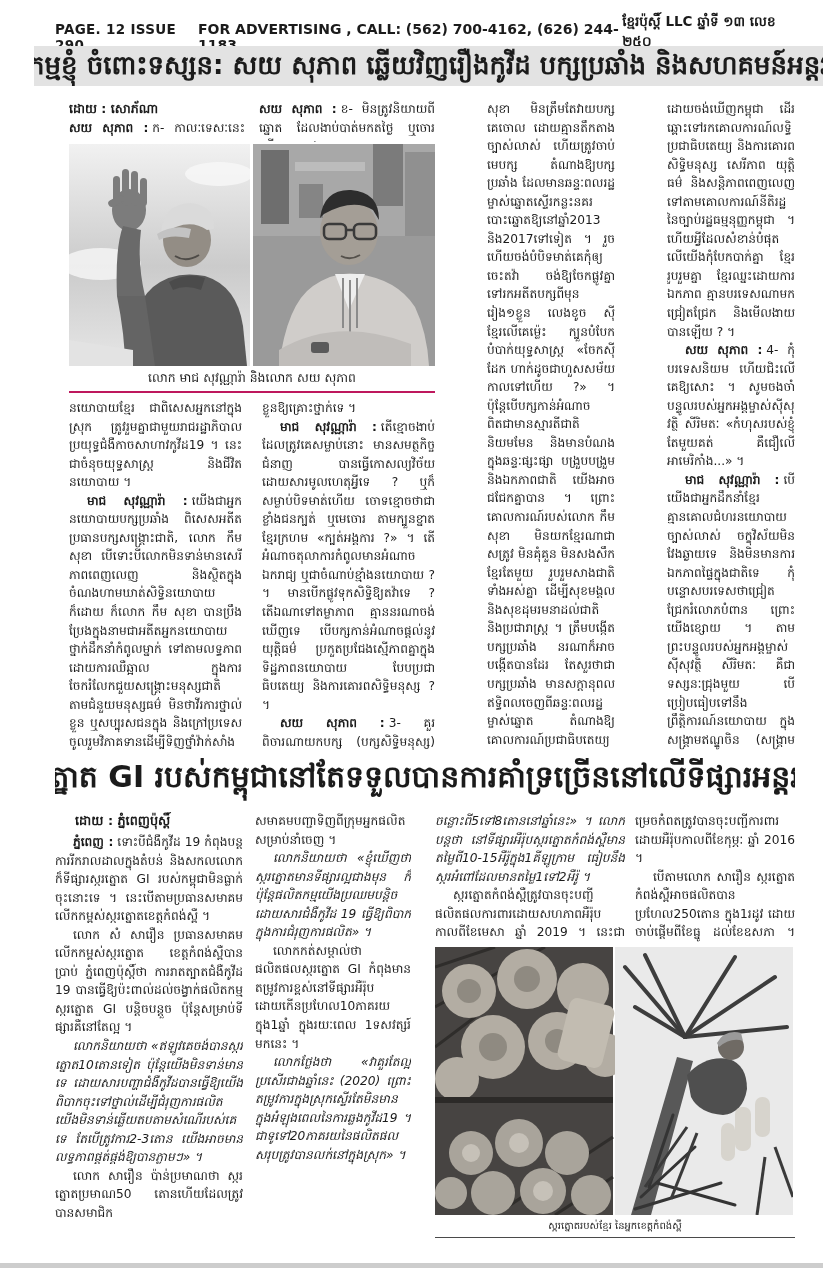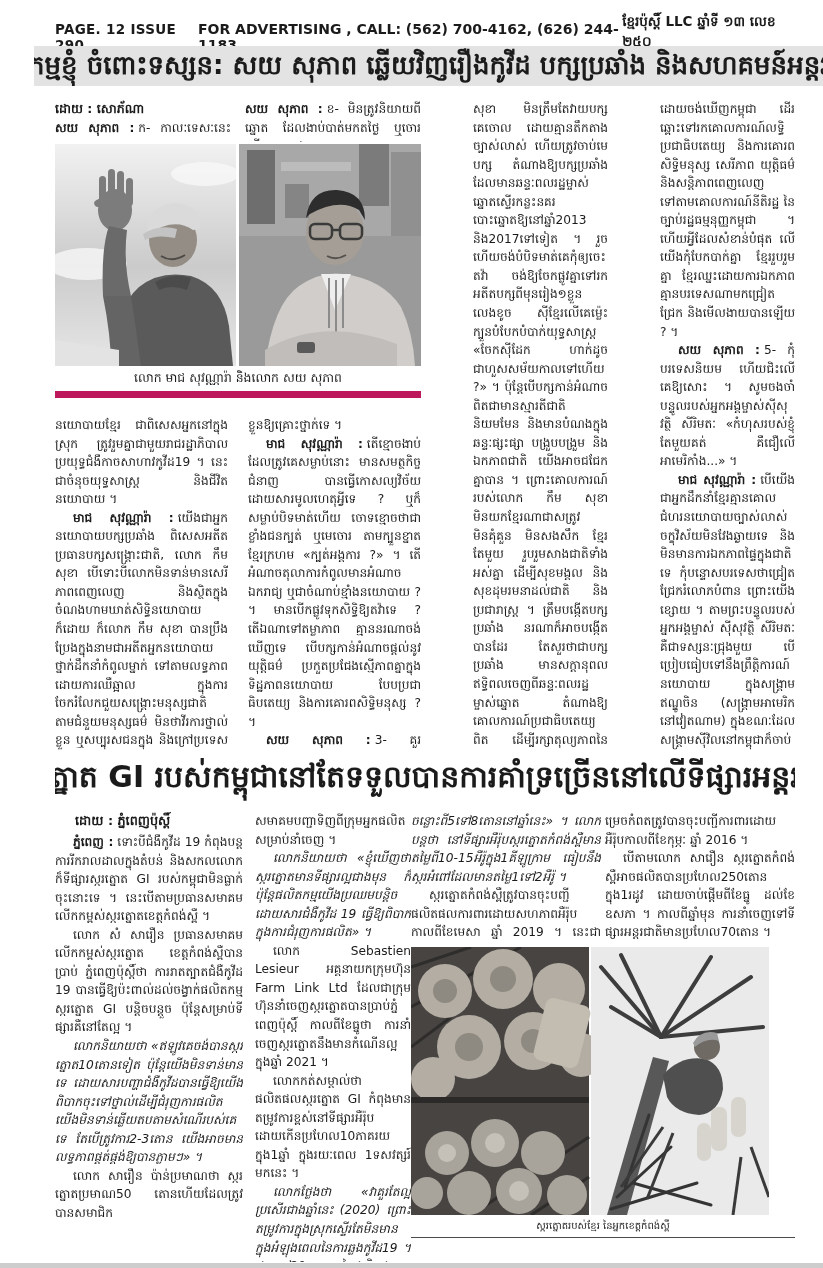"ដោយ : សោភ័ណា" .art1 { left: 55px -> 69px }
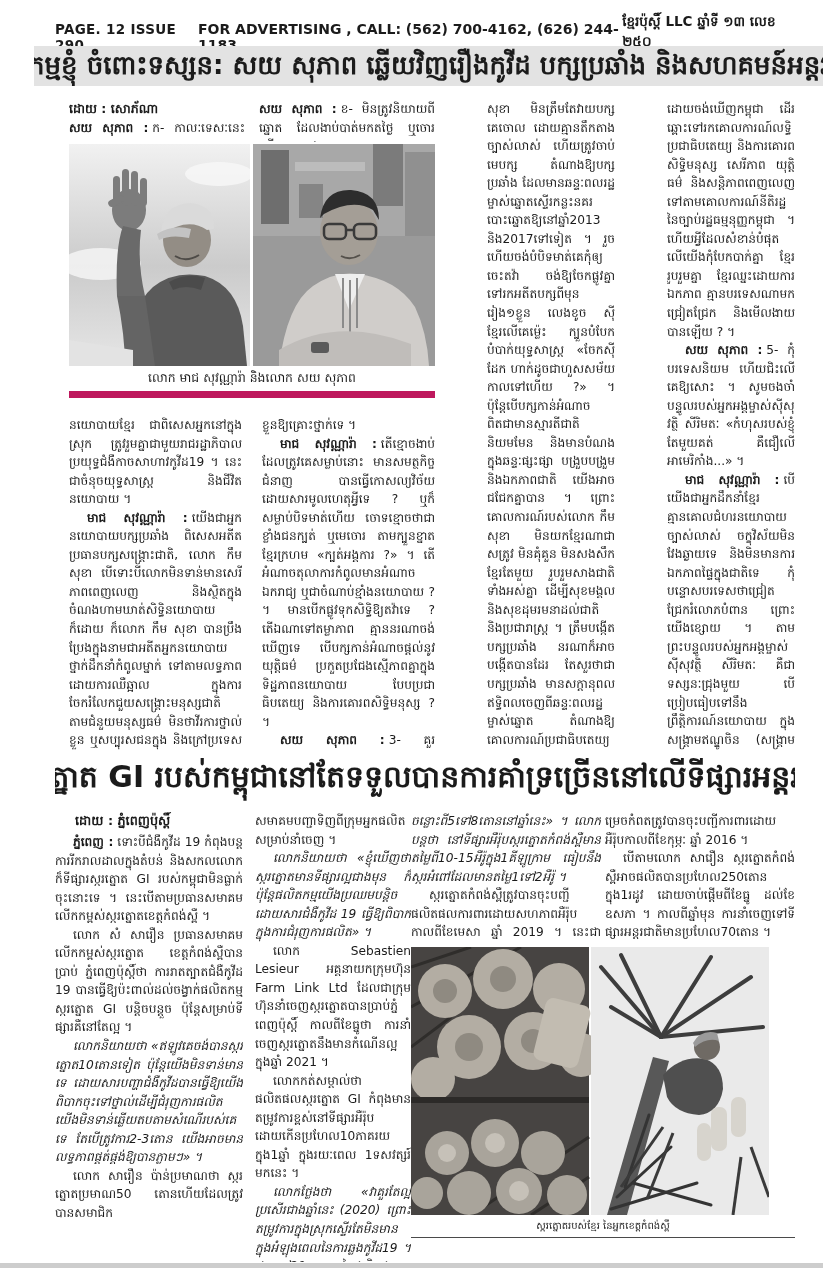"5- កុំបរទេសនិយម ហើយជិះលើគេឱ្យសោះ ។" span { text: 5- -> 4- }
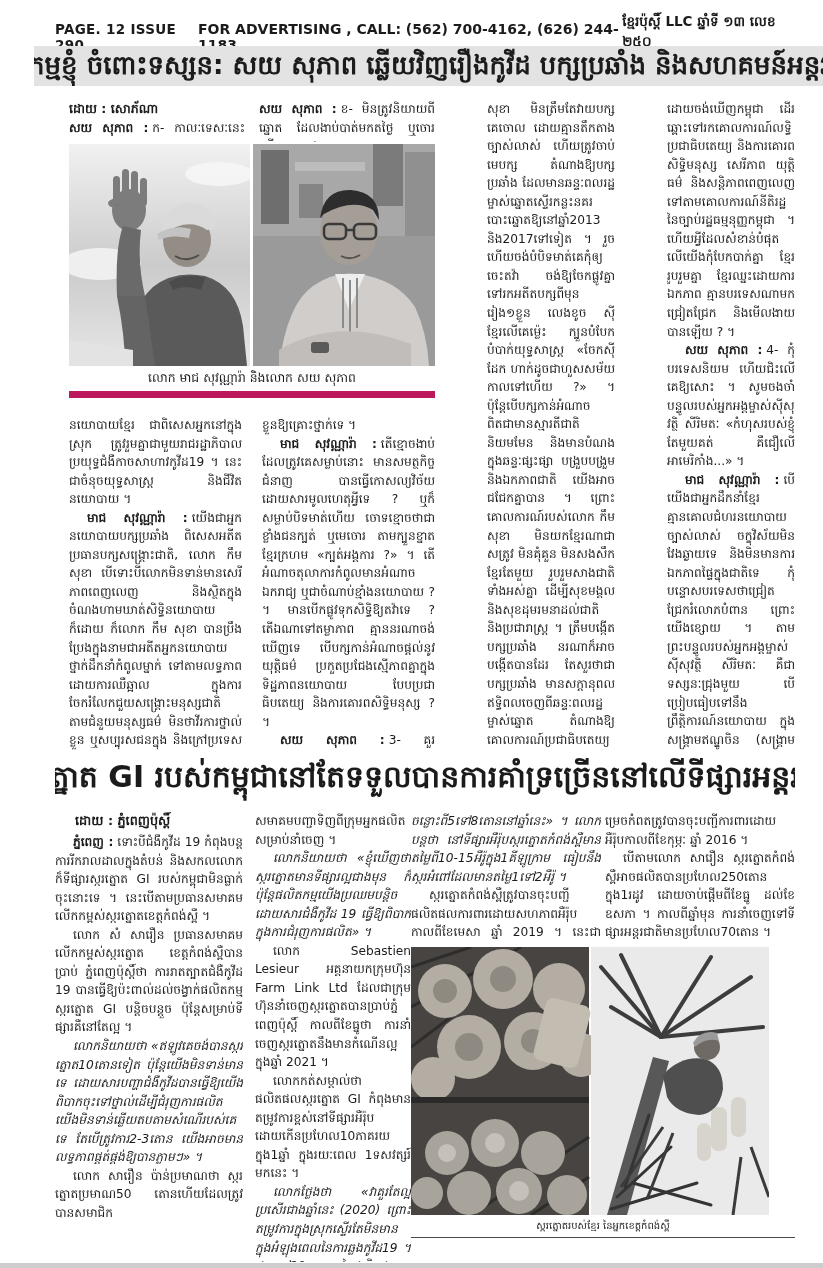"លោក មាជ សុវណ្ណារ៉ា និងលោក សយ" .photo-caption { border-bottom: 7px solid #be185d -> 2px solid #be185d; margin-bottom: 18px -> 6px }
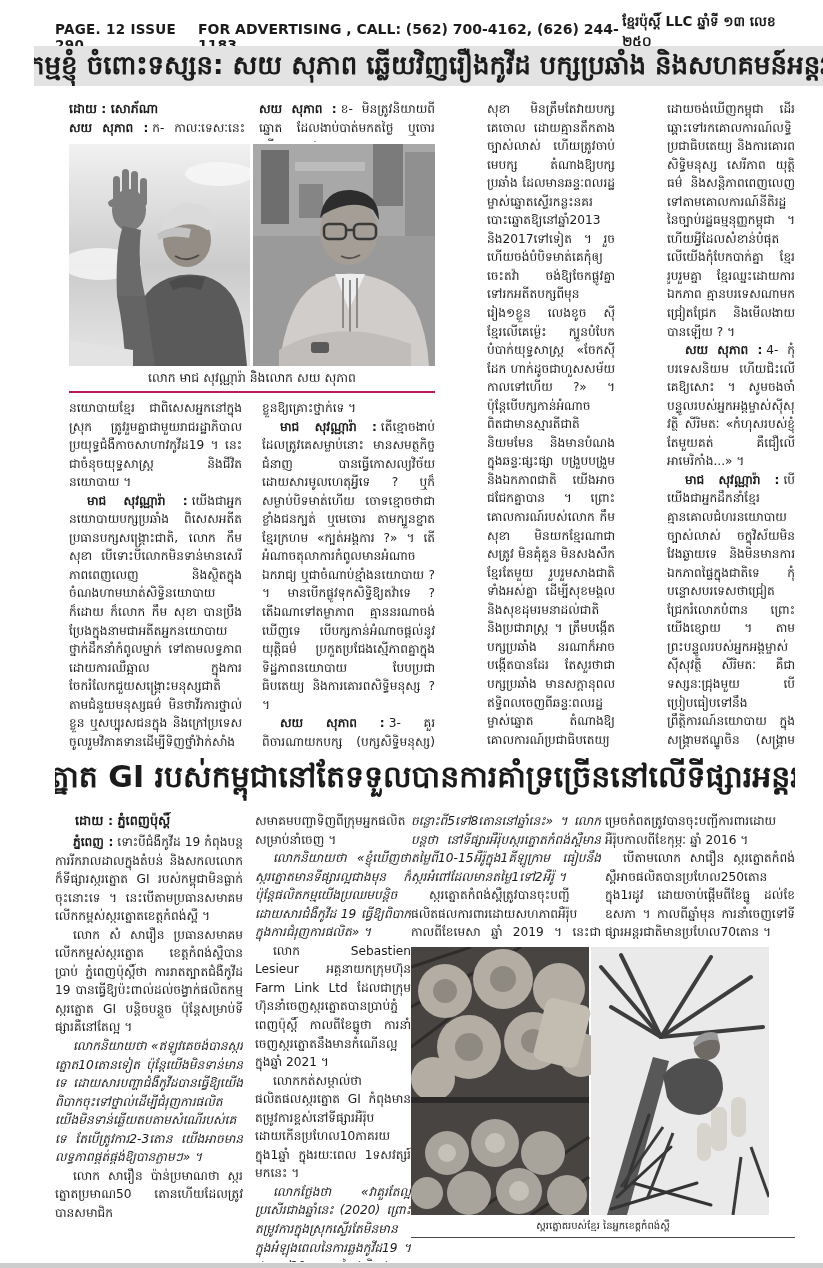"សមាគមបញ្ជាទិញពីក្រុមអ្នកផលិតសម្រាប់នាំចេ" .a2c2 { margin-right: none -> 24px }
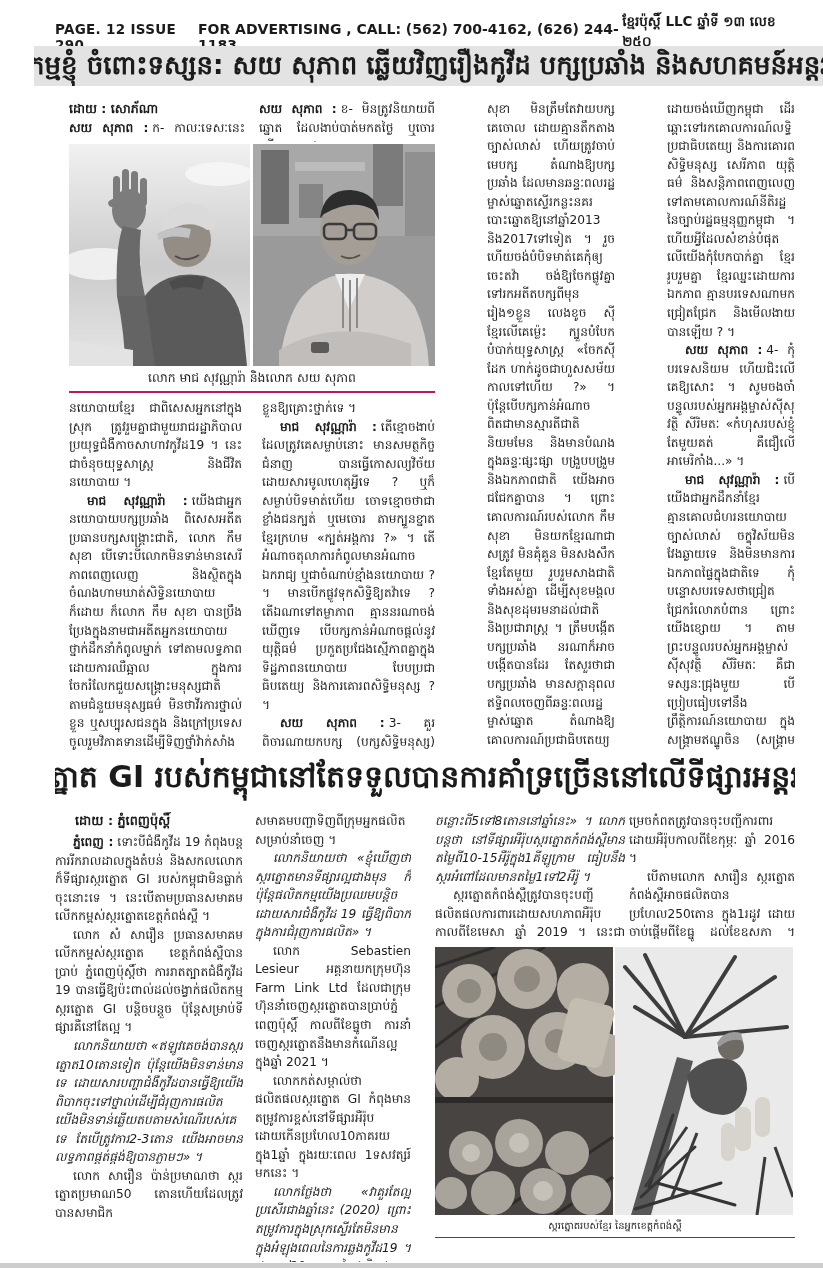"ចន្លោះពី5ទៅ8តោននៅឆ្នាំនេះ» ។ លោកបន្តថា" .a2row { gap: 4px -> 10px }
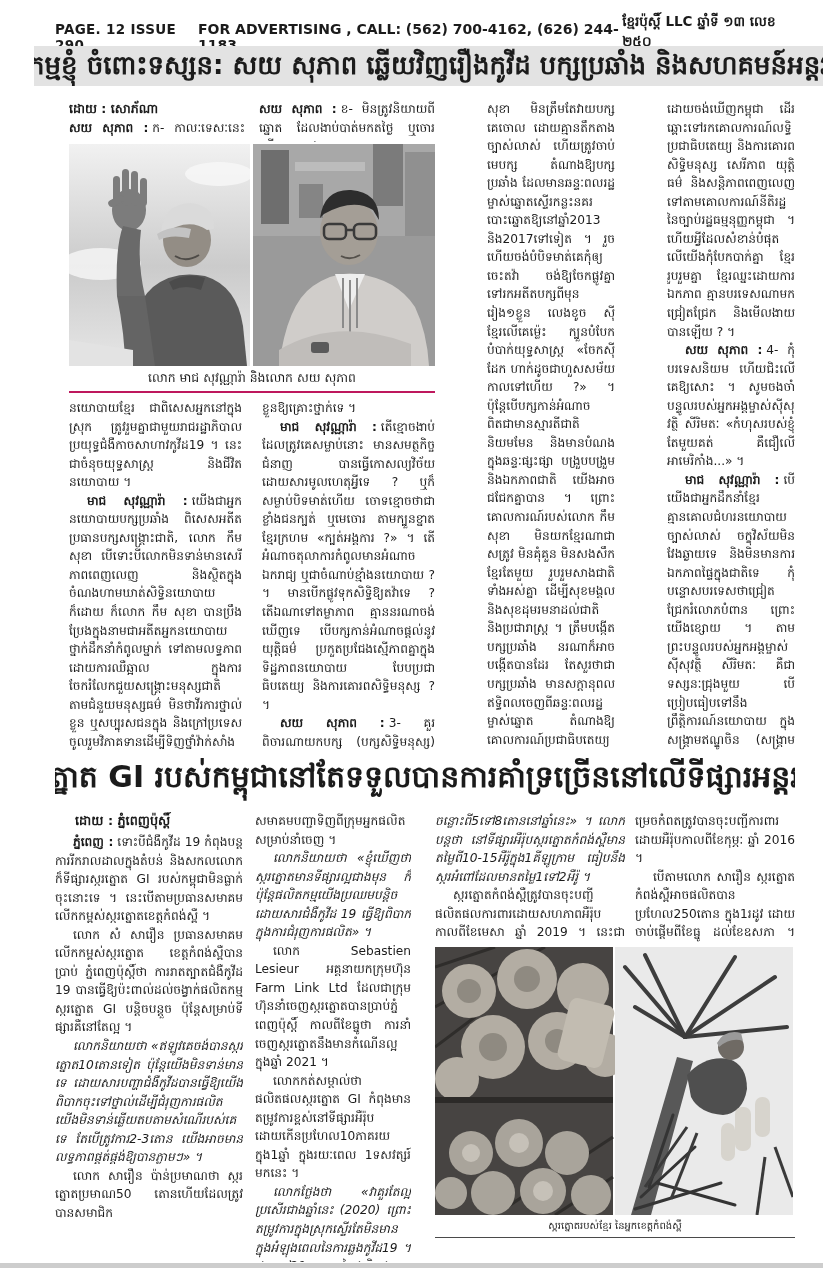"លោក Sebastien Lesieur អគ្គនាយកក្រុមហ៊ុន" p.para { html: <p><b></b><span>លោក Sebastien Lesieur អគ្គនាយកក្រុមហ៊ុន Farm Link Ltd ដែលជាក្រុមហ៊ុននាំចេញស្ករត្នោតបានប្រាប់ភ្នំពេញប៉ុស្ដិ៍ កាលពីខែធ្នូថា ការនាំចេញស្ករត្នោតនឹងមានកំណើនល្អក្នុងឆ្នាំ 2021 ។</span></p> -> none }
